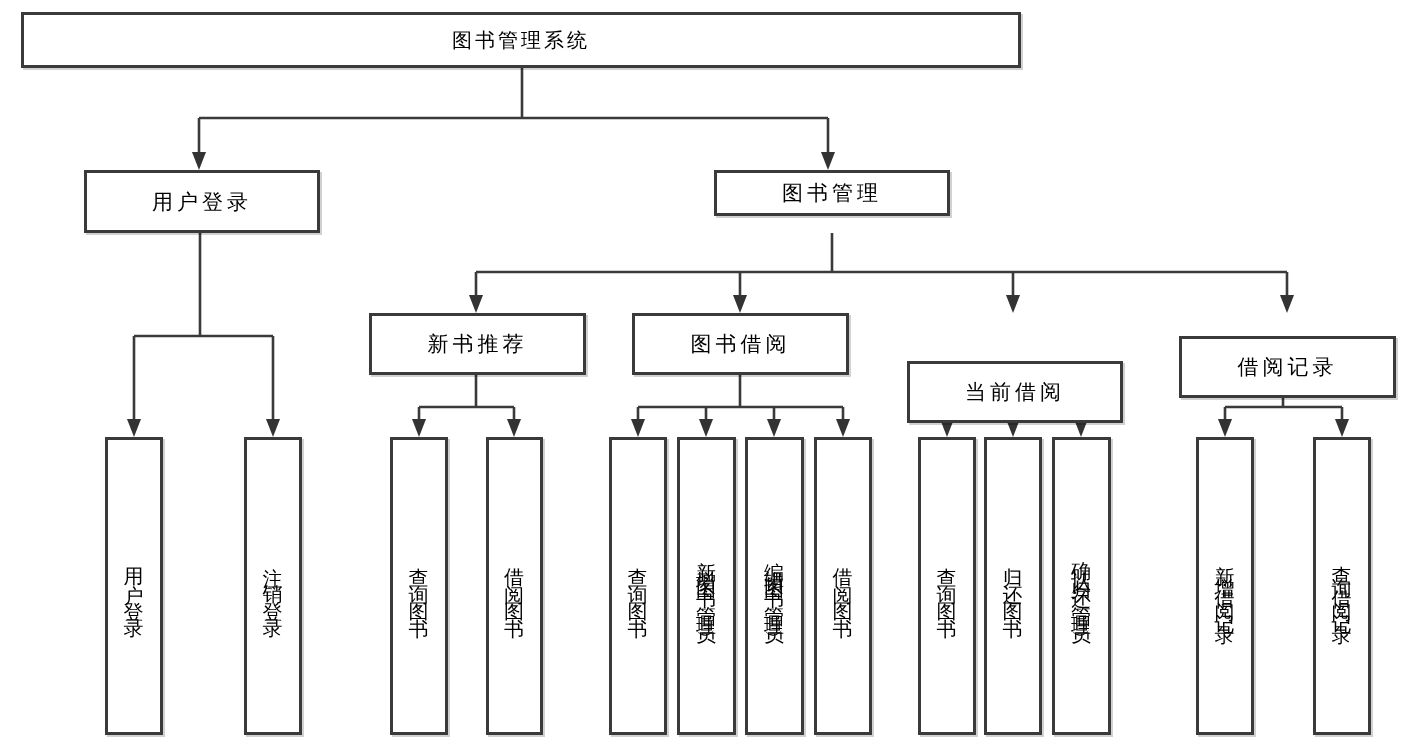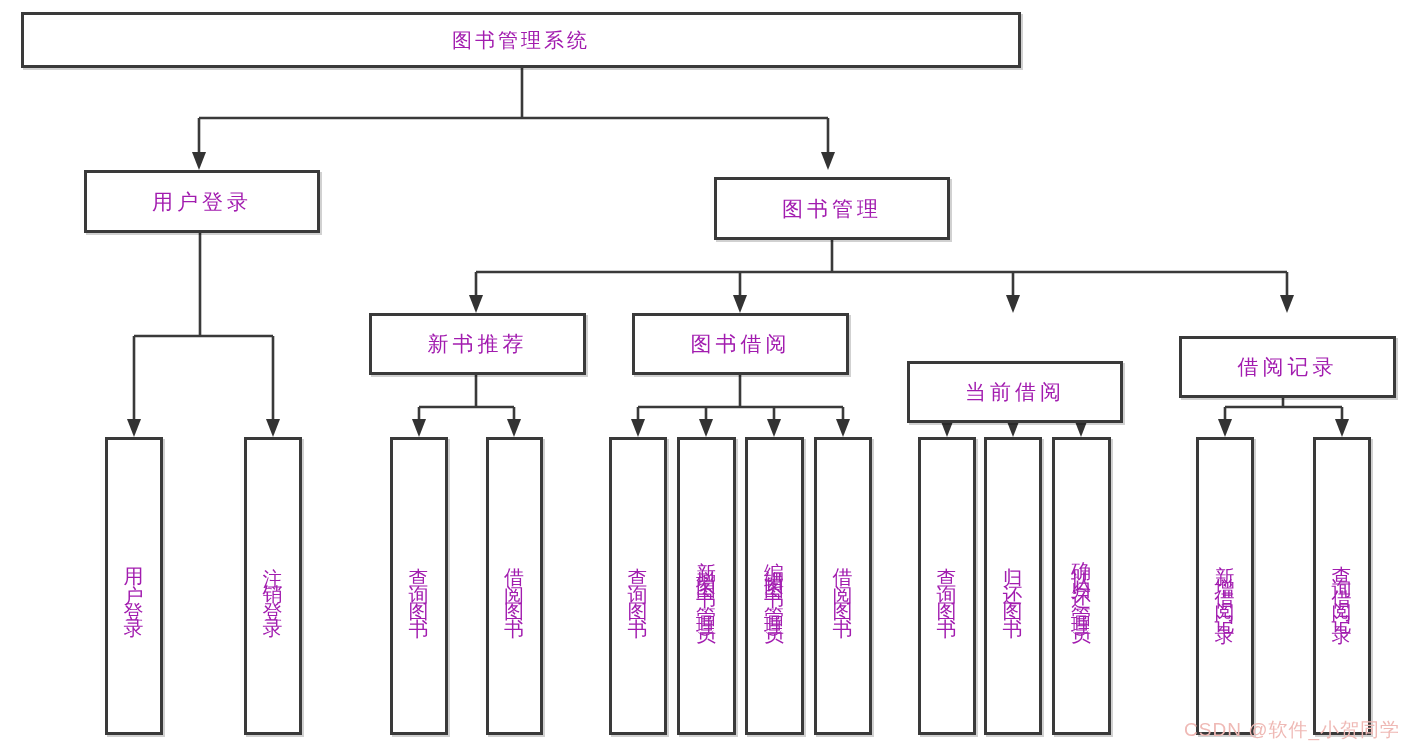"图书管理系统" .box { color: #a21caf -> #000000 }
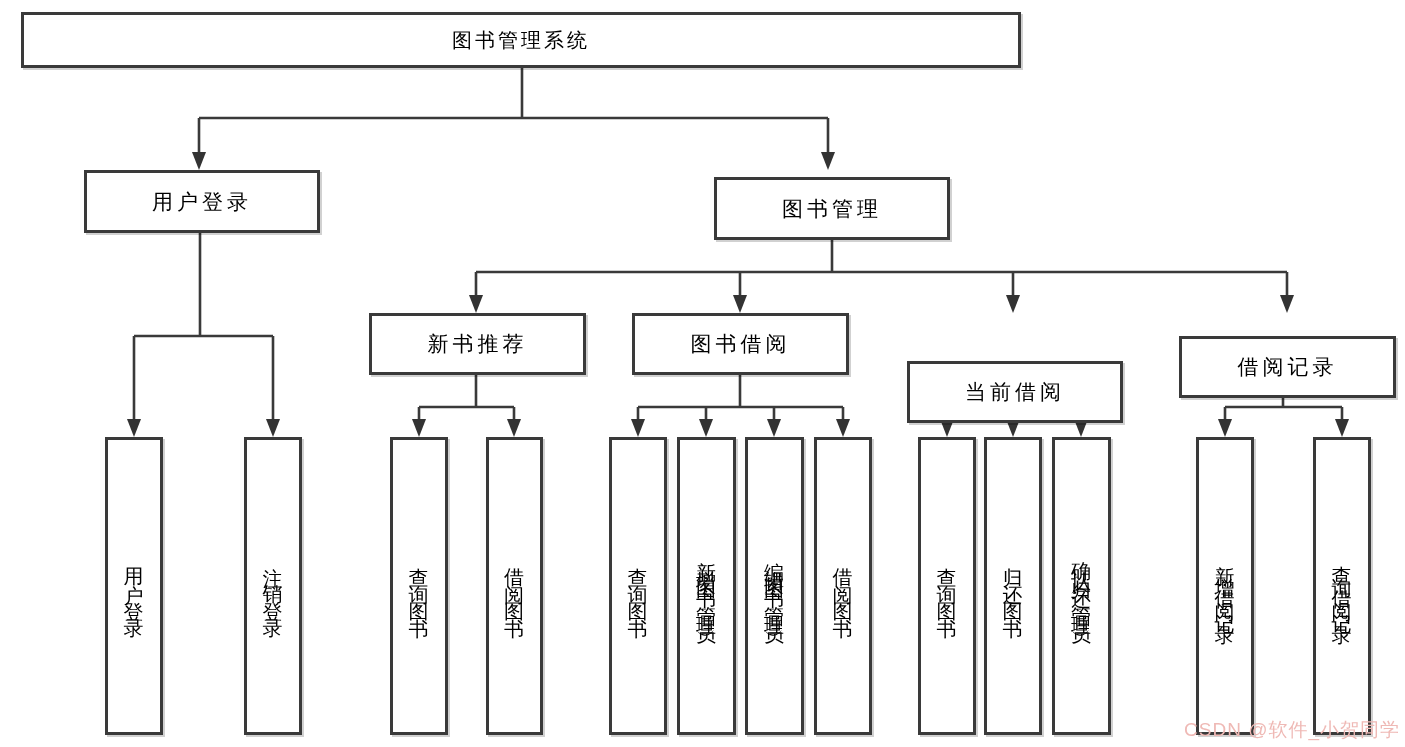"图书管理" div.box { height: 63px -> 46px; margin-top: 7px -> none }
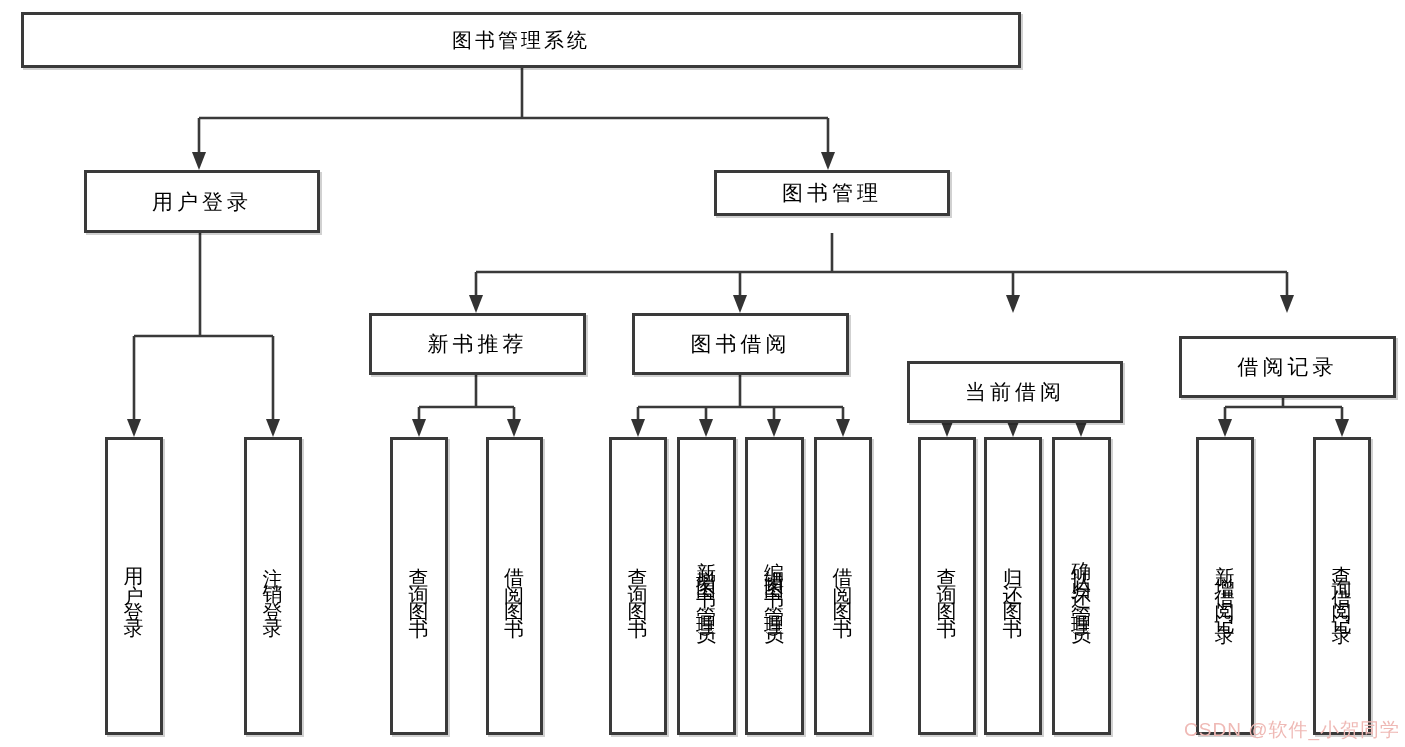"CSDN @软件_小贺同学" div.watermark { html: <div>CSDN @软件_小贺同学</div> -> none }
